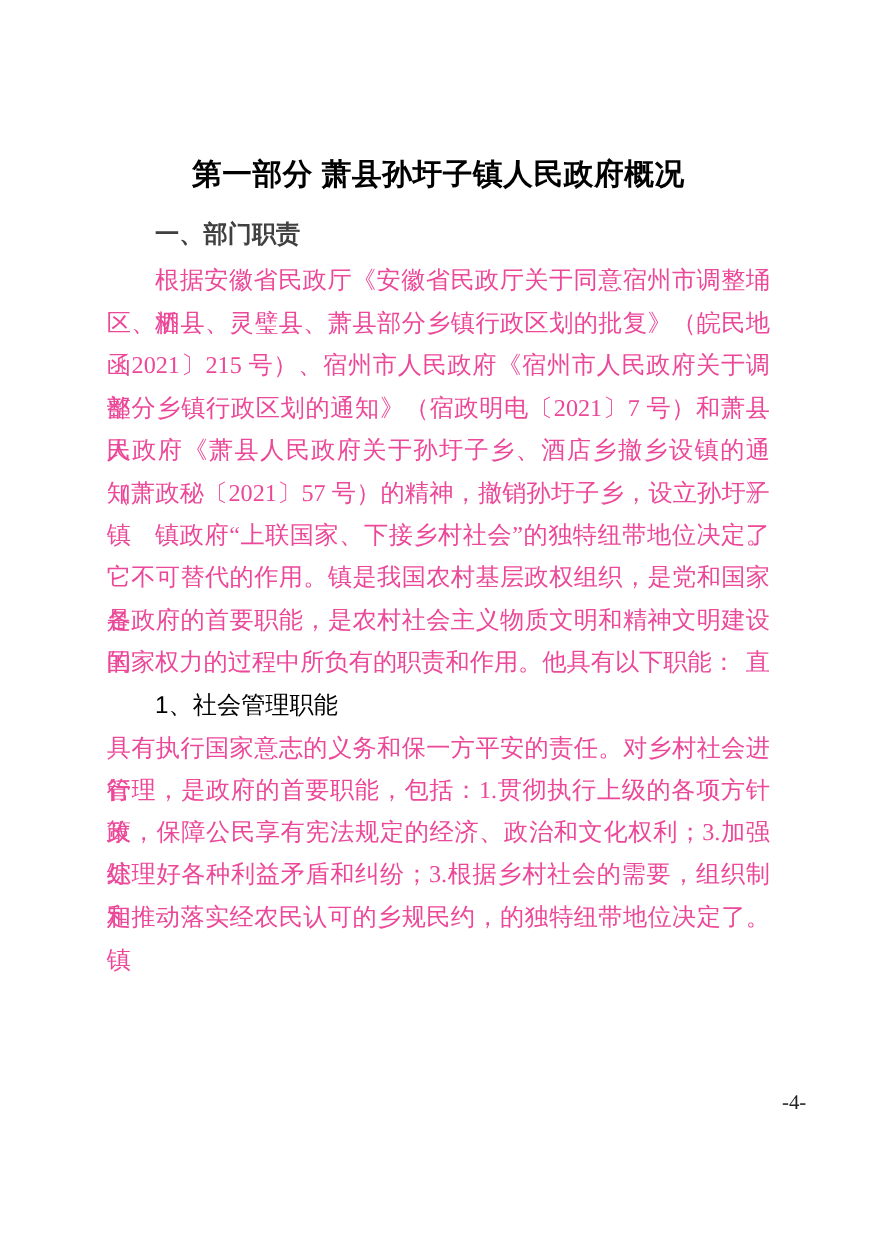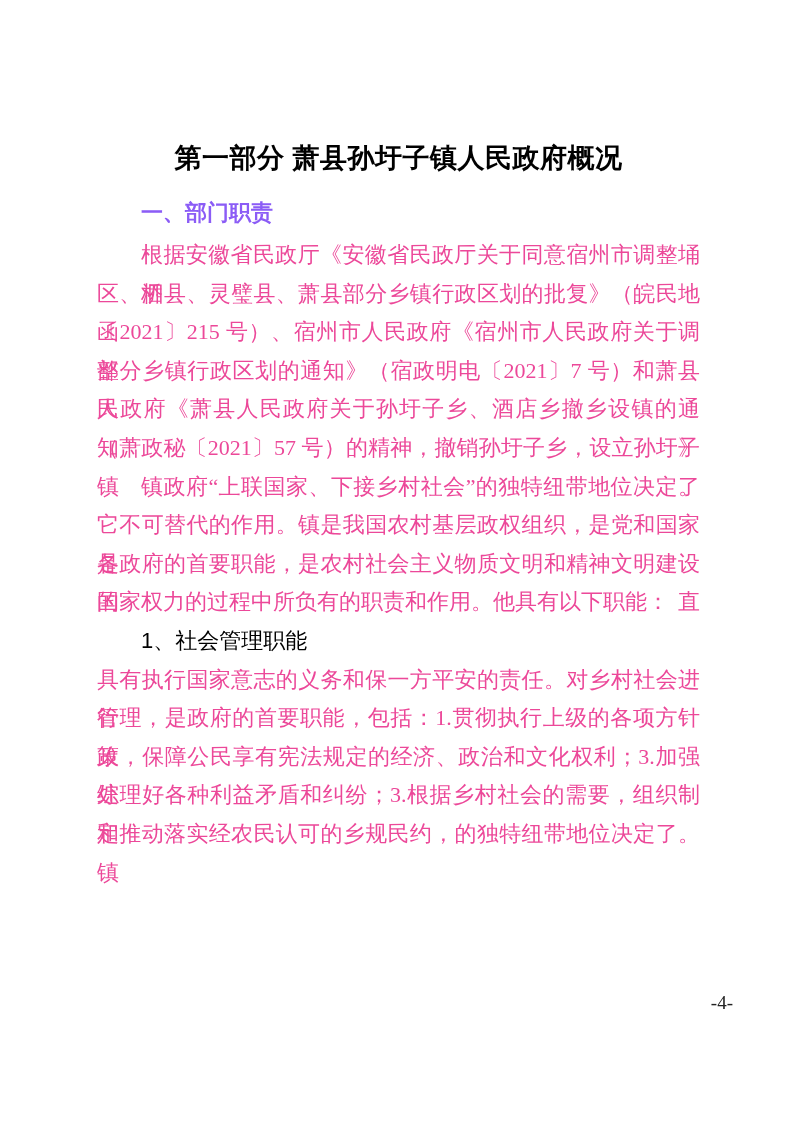"一、部门职责" .h1 { color: #8b5cf6 -> #404040 }
